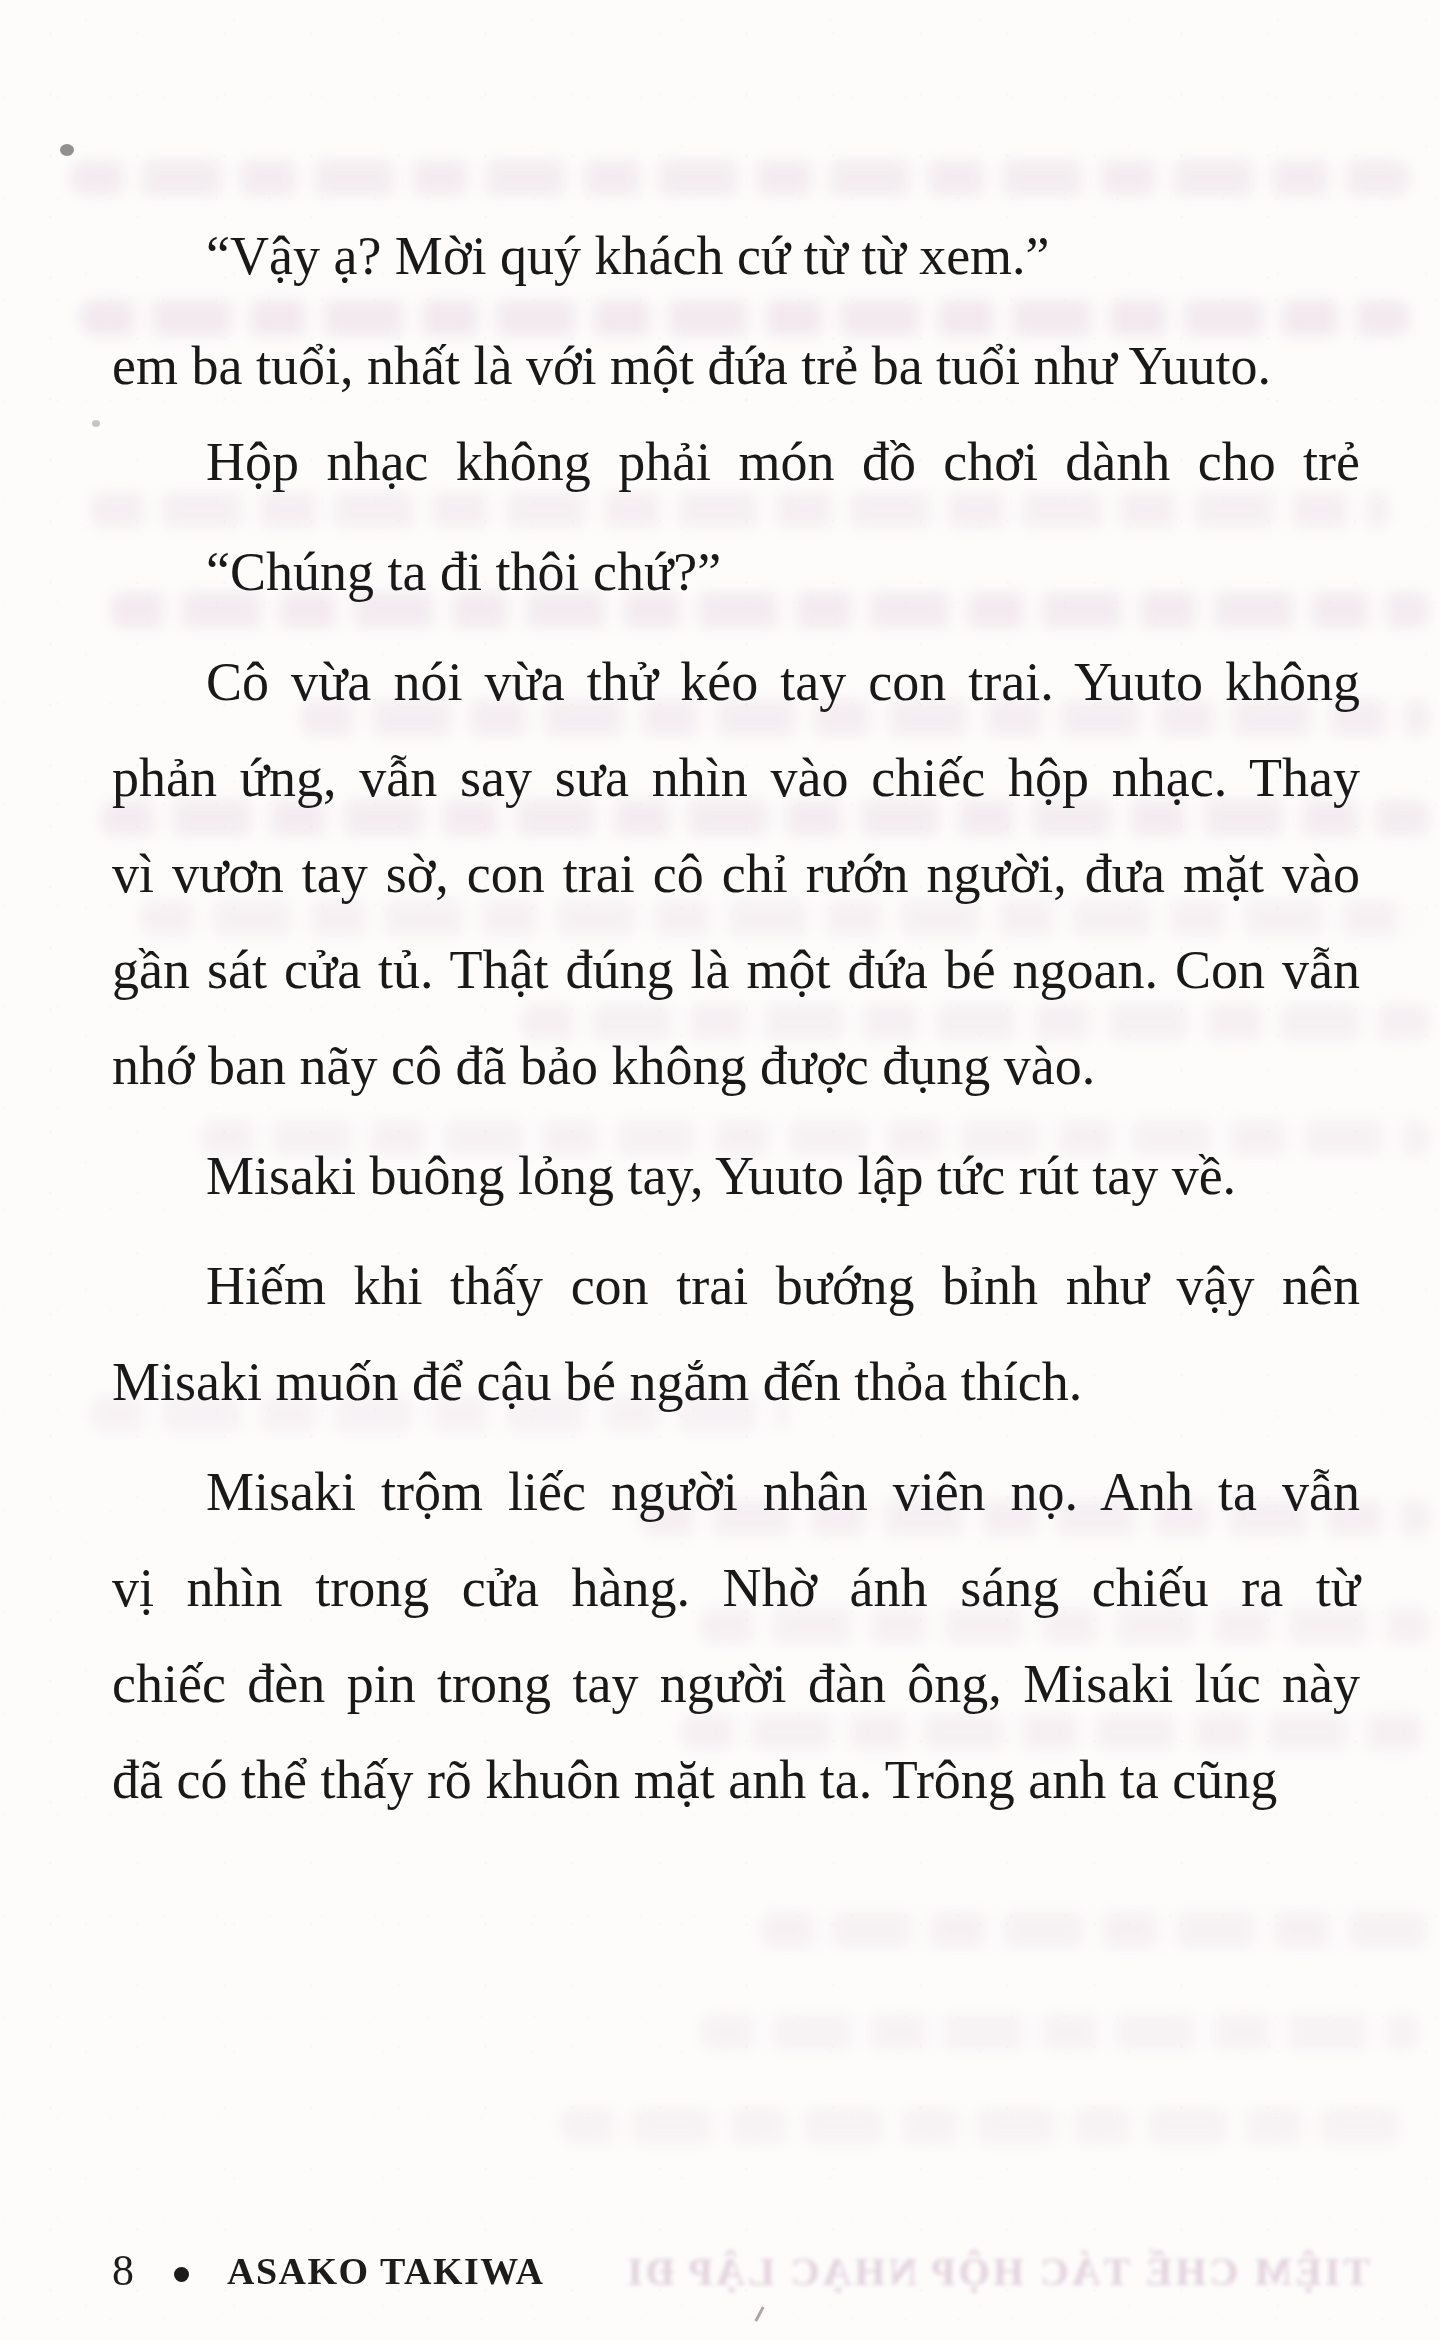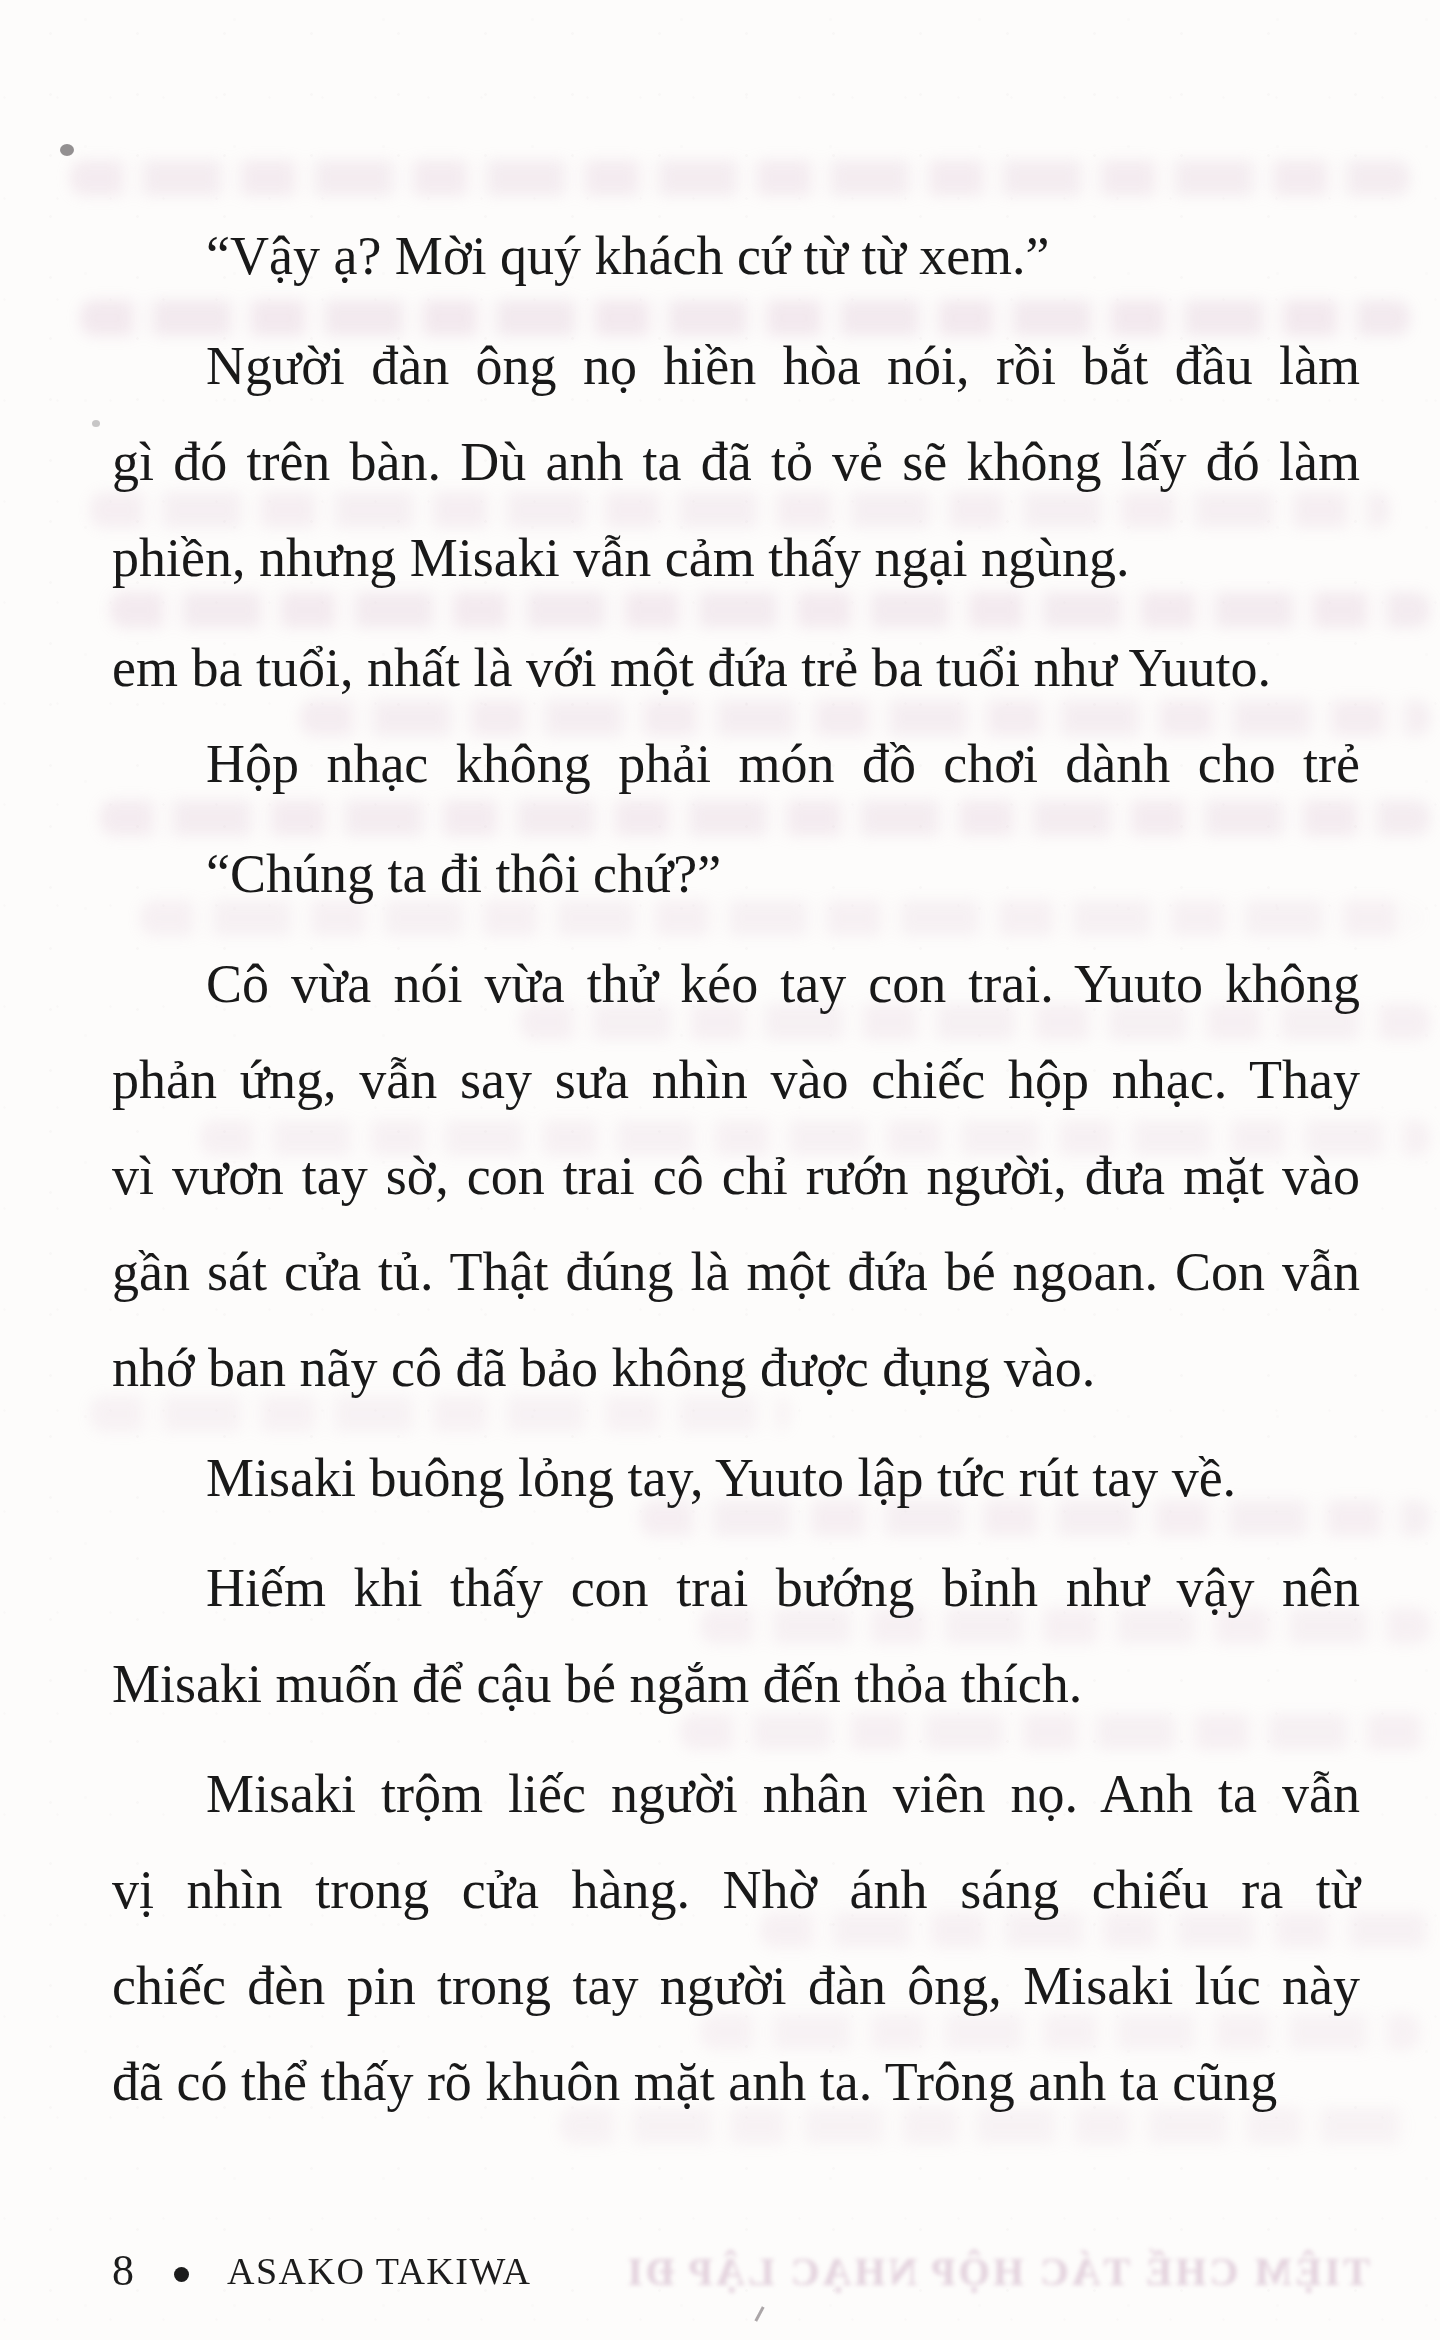"Người đàn ông nọ hiền" div.para { html: <div> <div>Người đàn ông nọ hiền hòa nói, rồi bắt đầu làm</div> <div>gì đó trên bàn. Dù anh ta đã tỏ vẻ sẽ không lấy đó làm</div> <div>phiền, nhưng Misaki vẫn cảm thấy ngại ngùng.</div> </div> -> none }
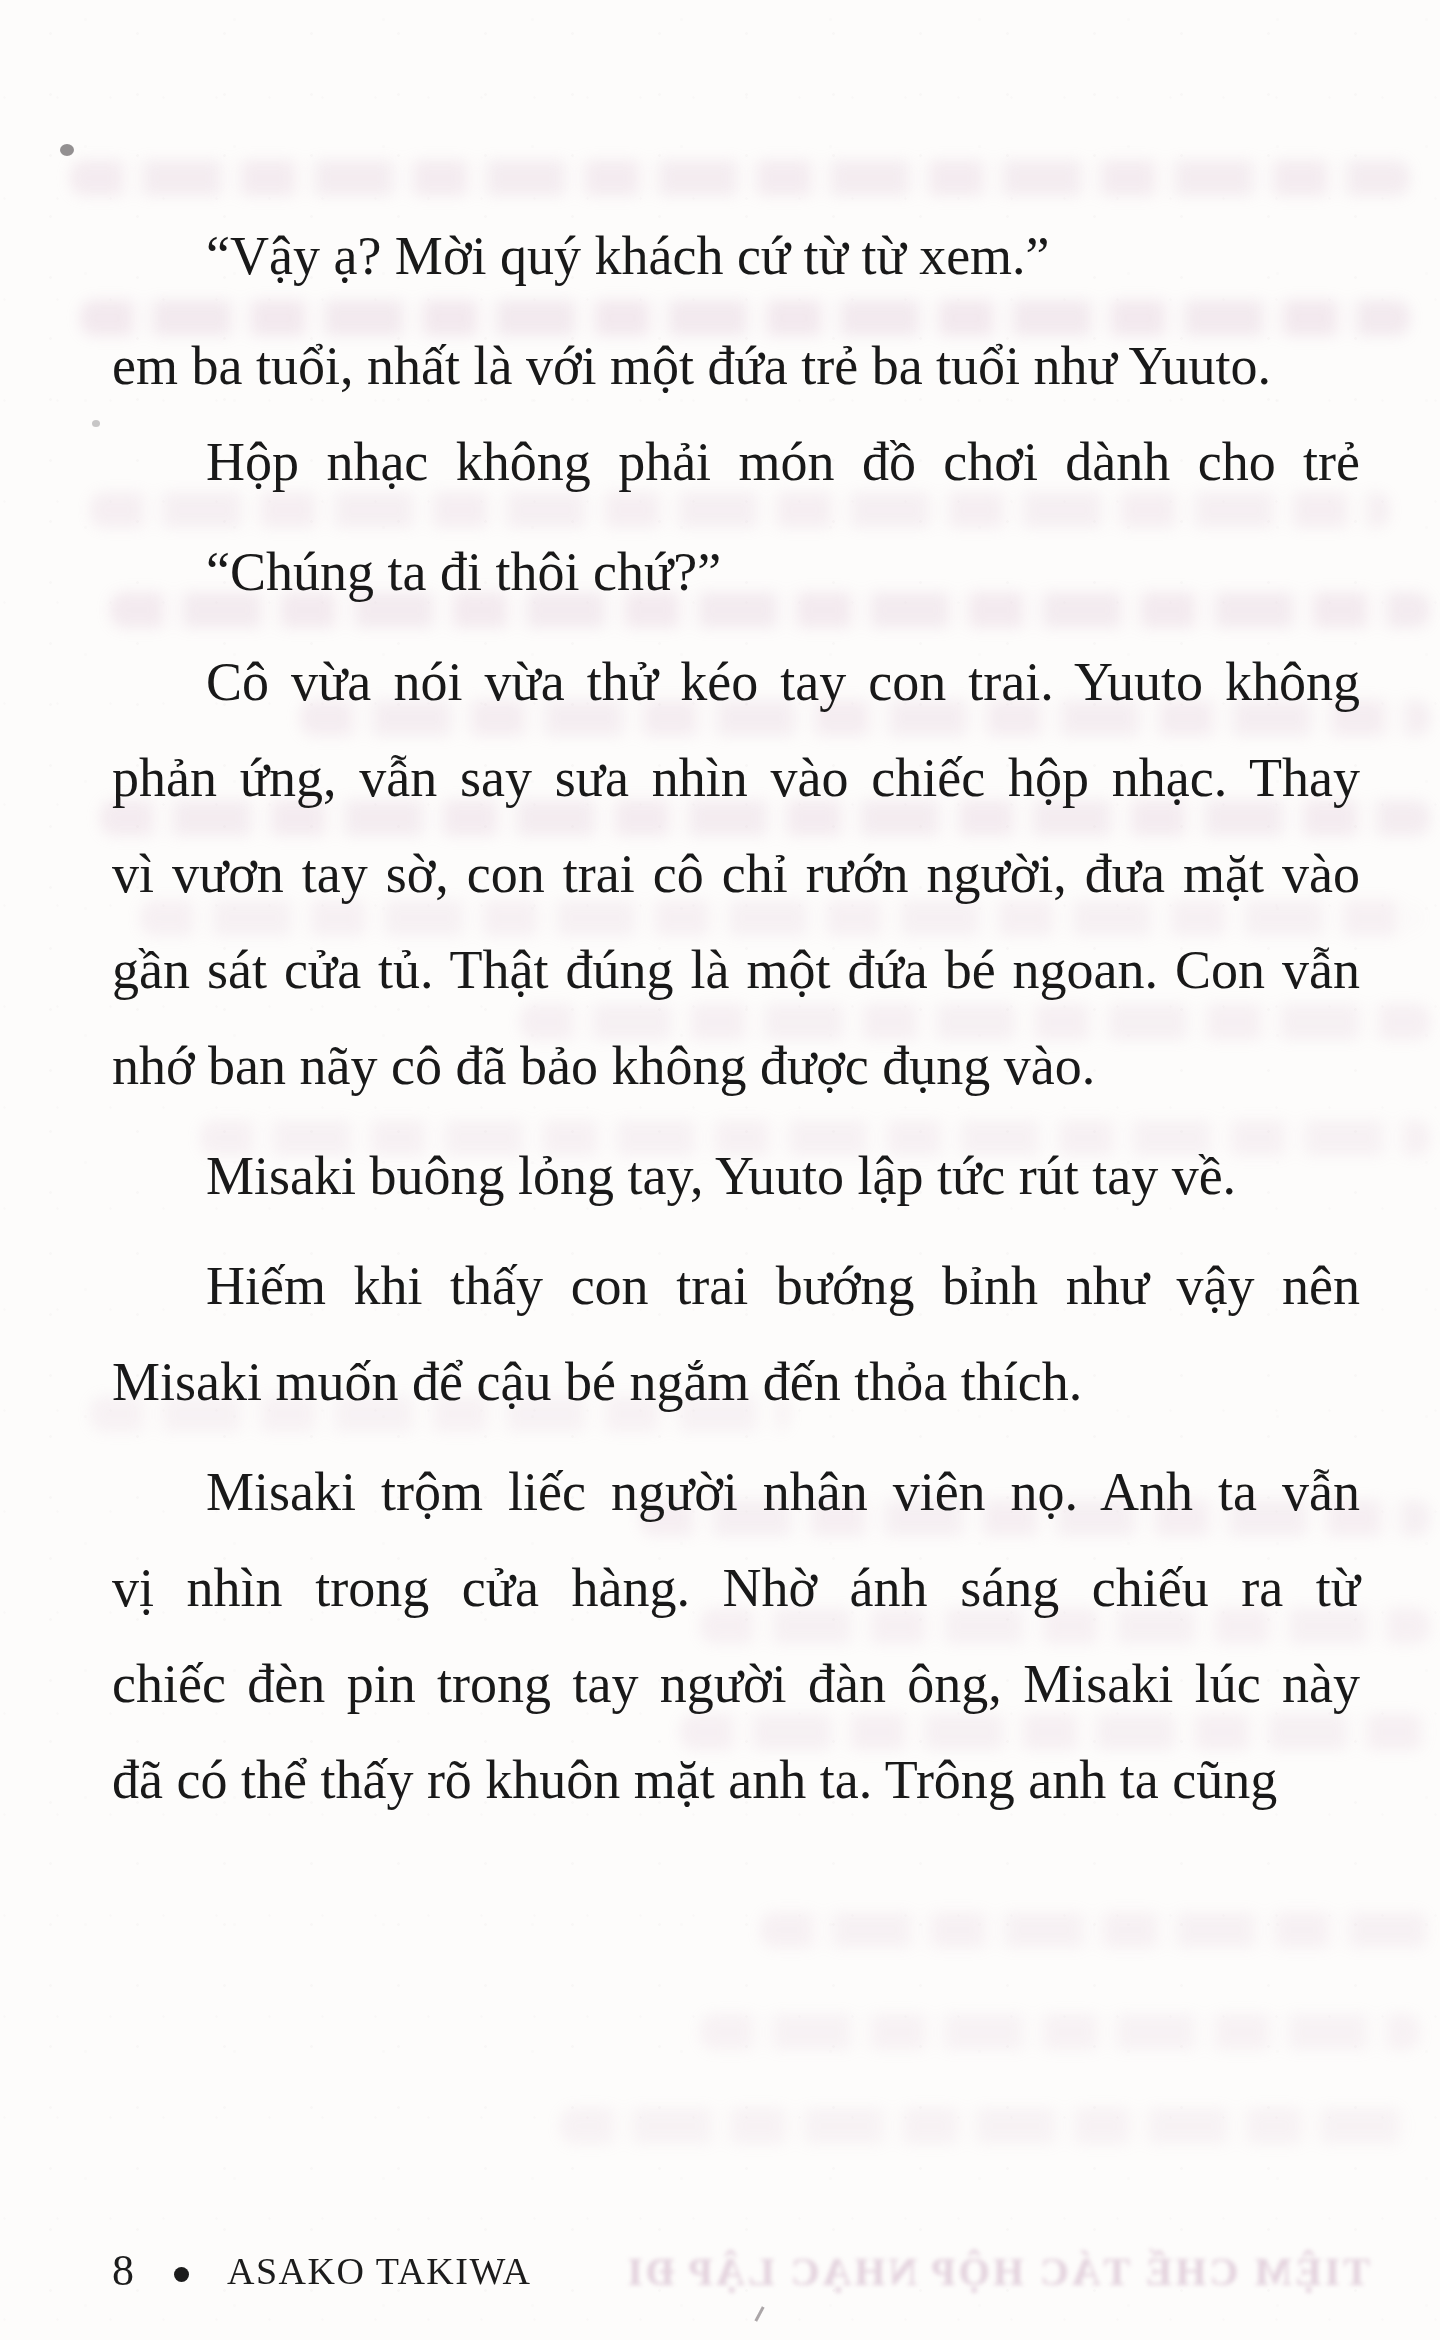"ASAKO TAKIWA" .author { font-weight: 400 -> 700 }
